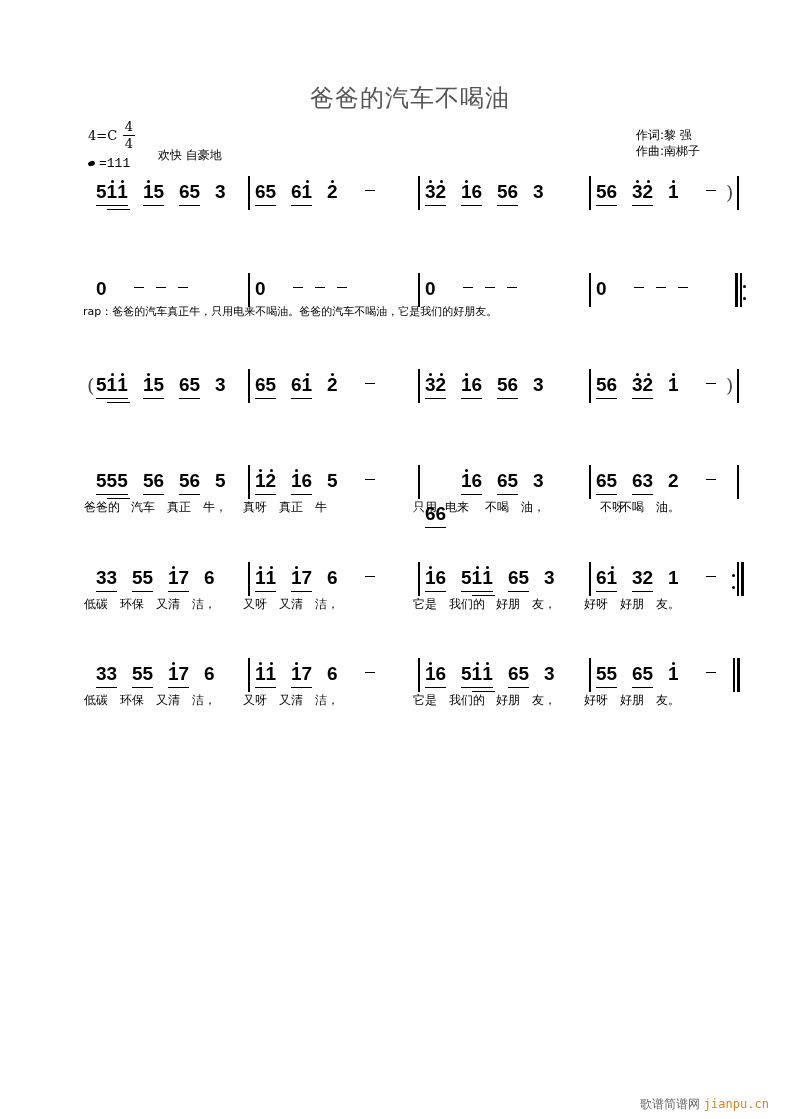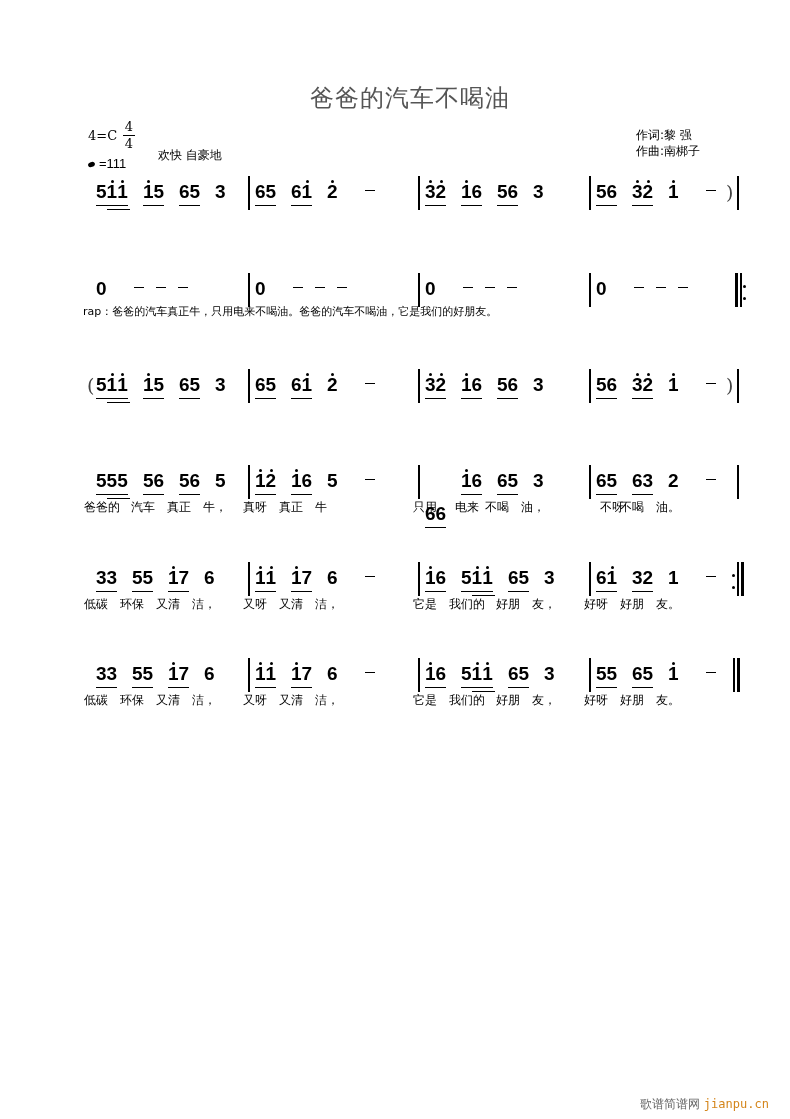"=111" .tempo { font-family: Liberation Sans, sans-serif -> Liberation Mono, monospace }
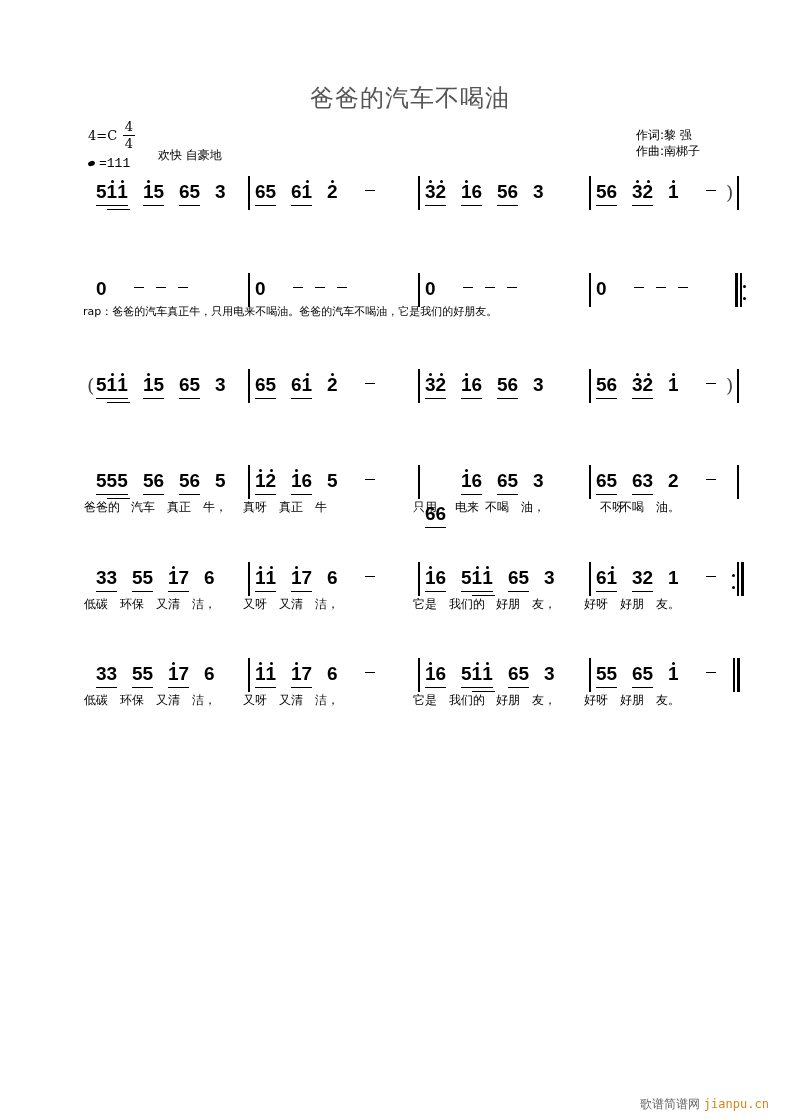"电来" div.lyr { left: 455px -> 445px }
